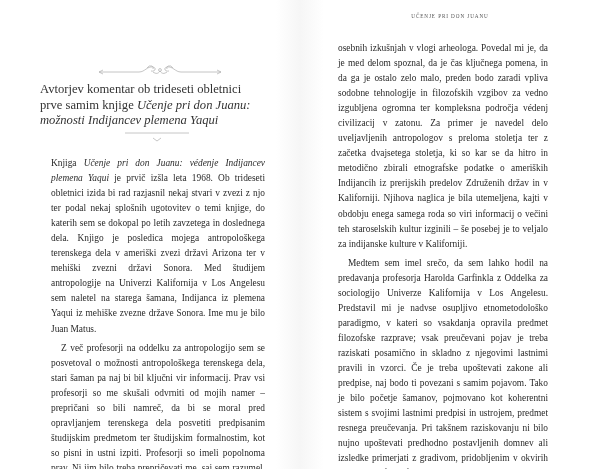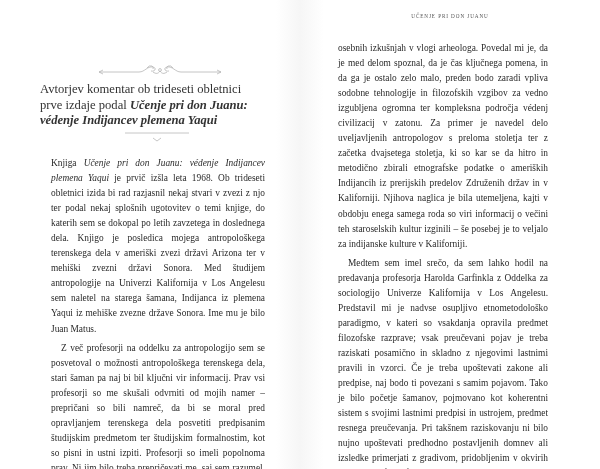"prve izdaje podal" span { text: izdaje podal -> samim knjige }
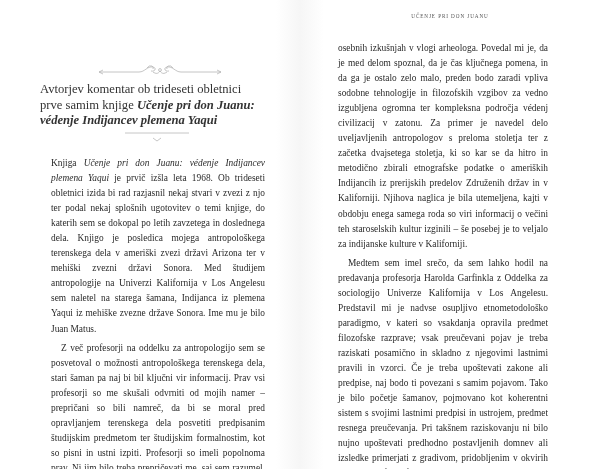"Učenje pri don Juanu:" .chapter-title .it { font-weight: bold -> none }
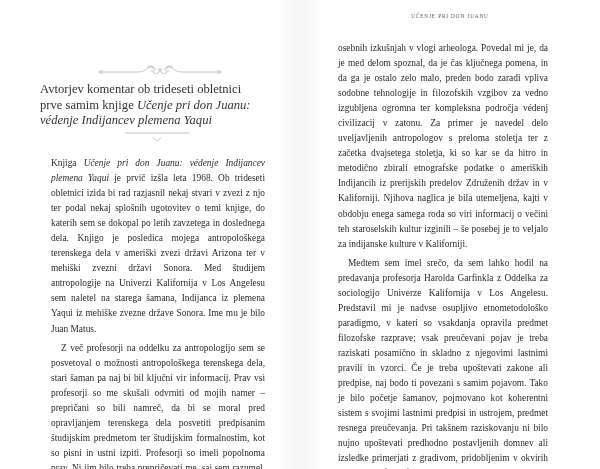"védenje Indijancev plemena Yaqui" div.it { text: védenje -> možnosti }
